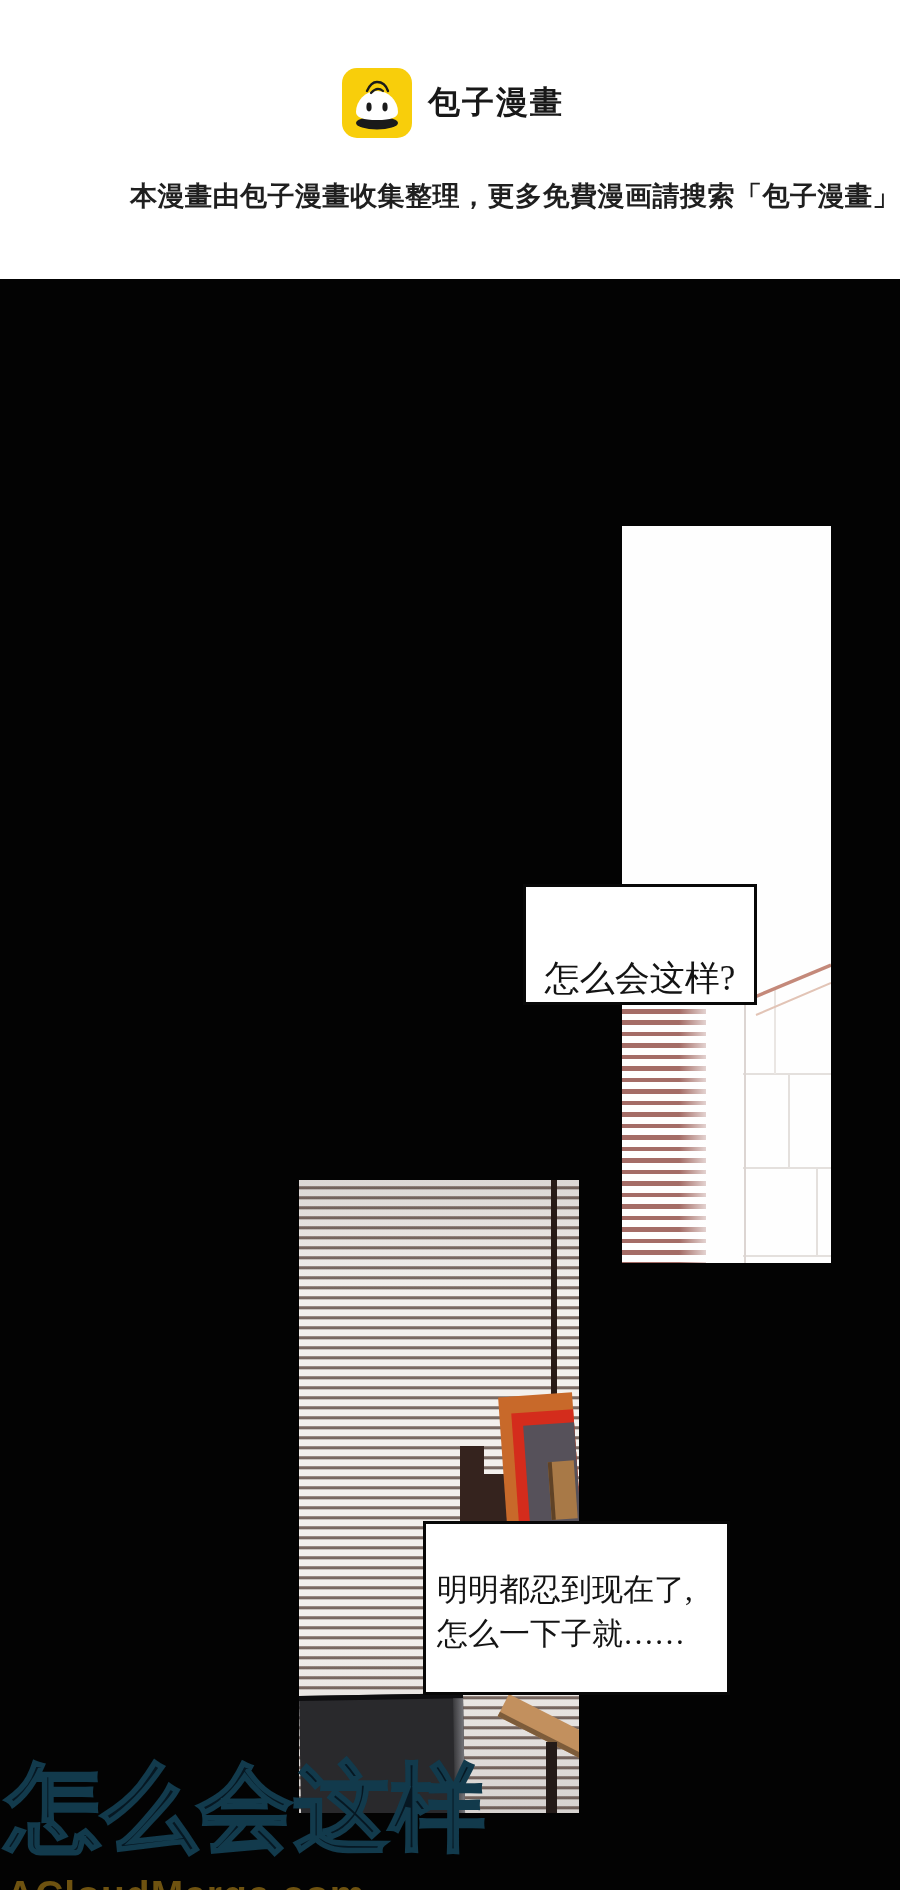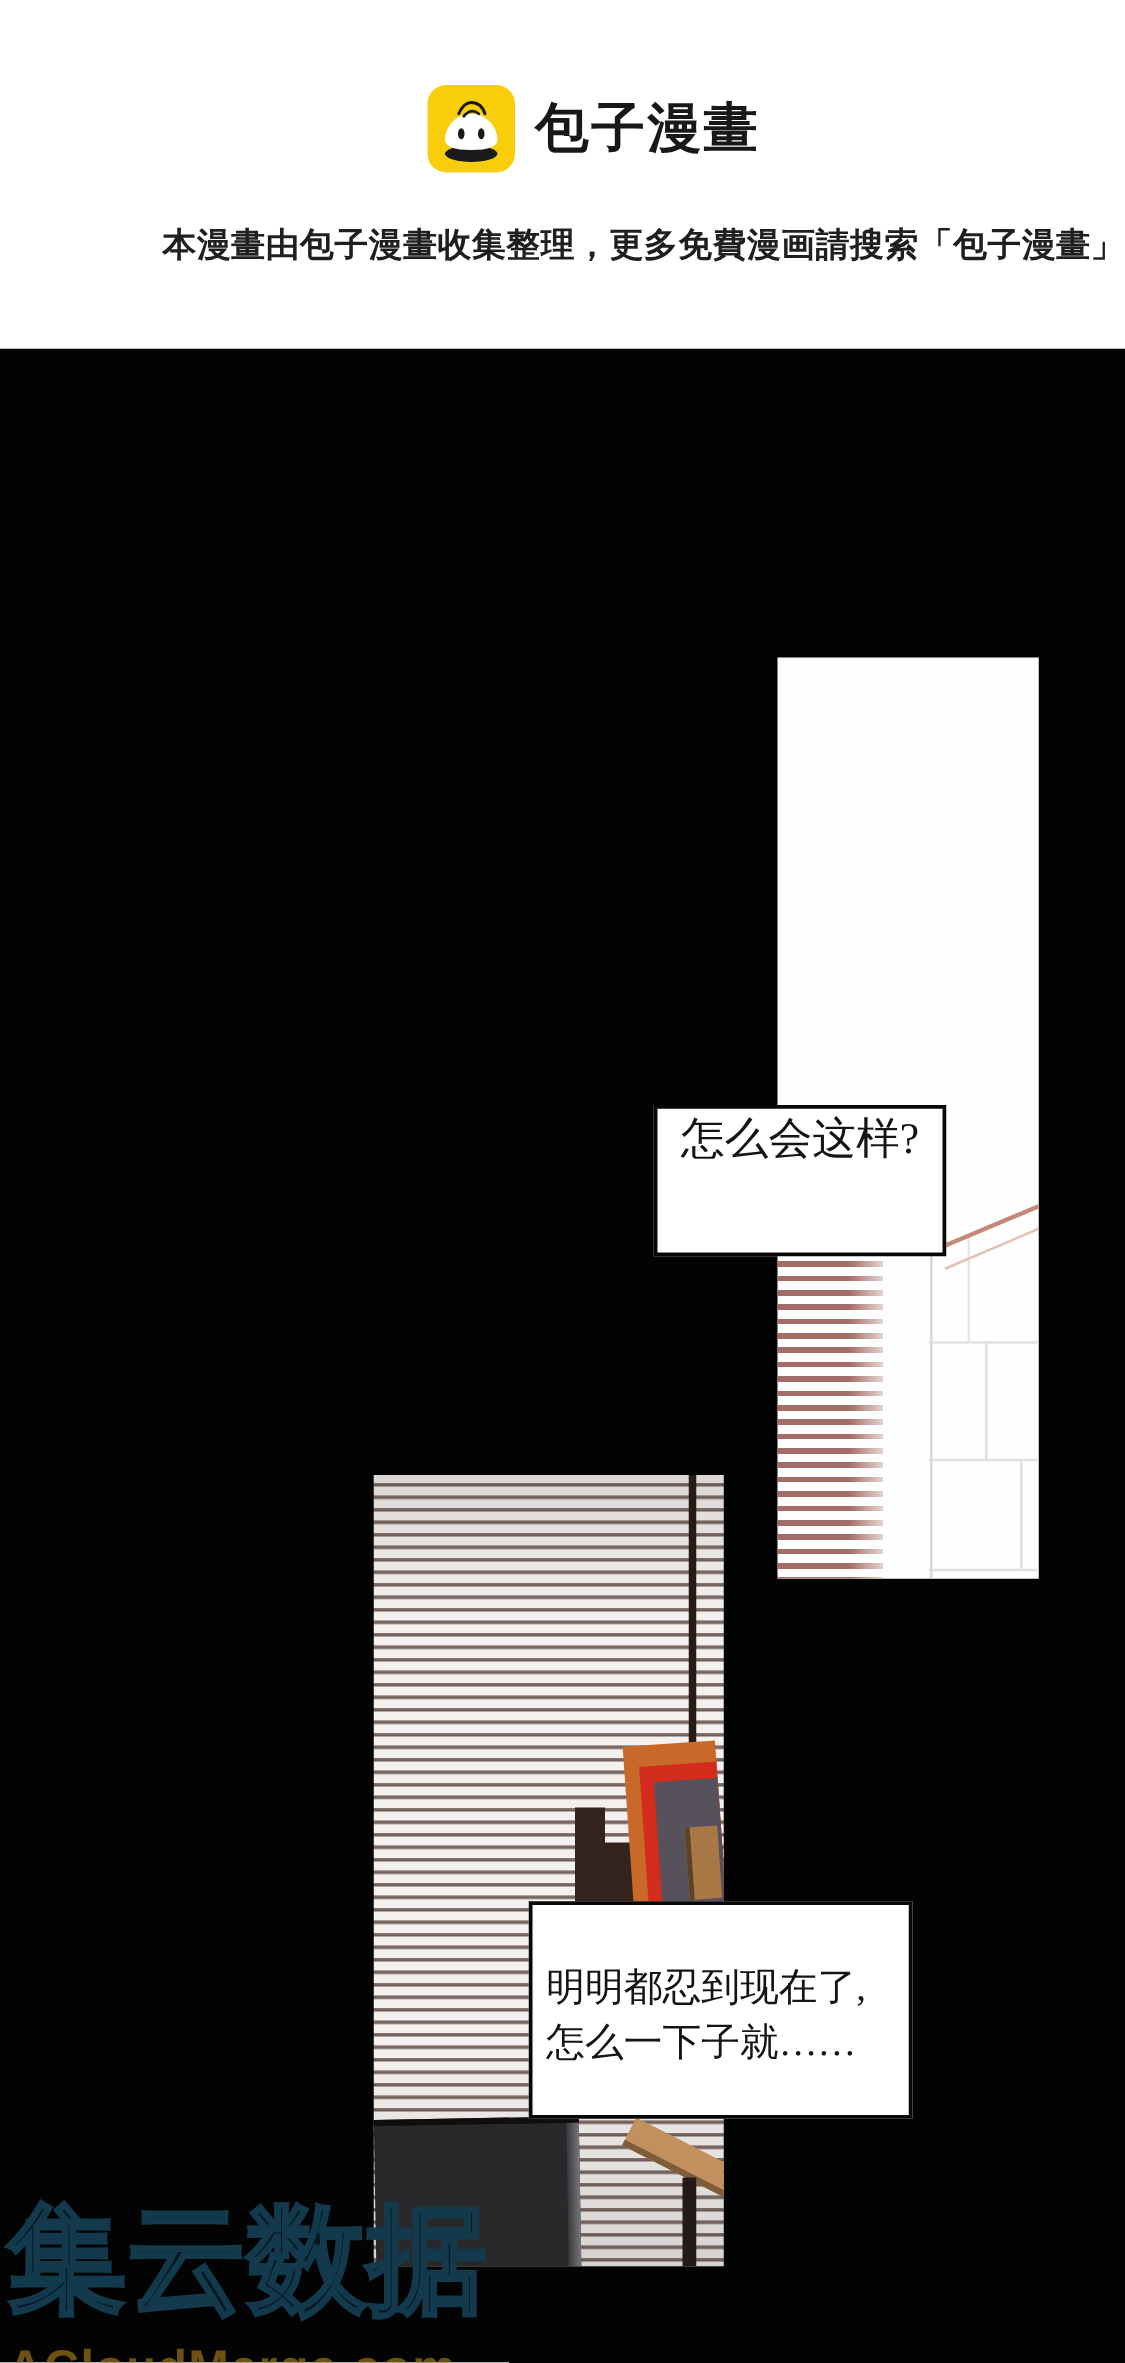"包子漫畫" .brand-name { font-size: 43px -> 32px }
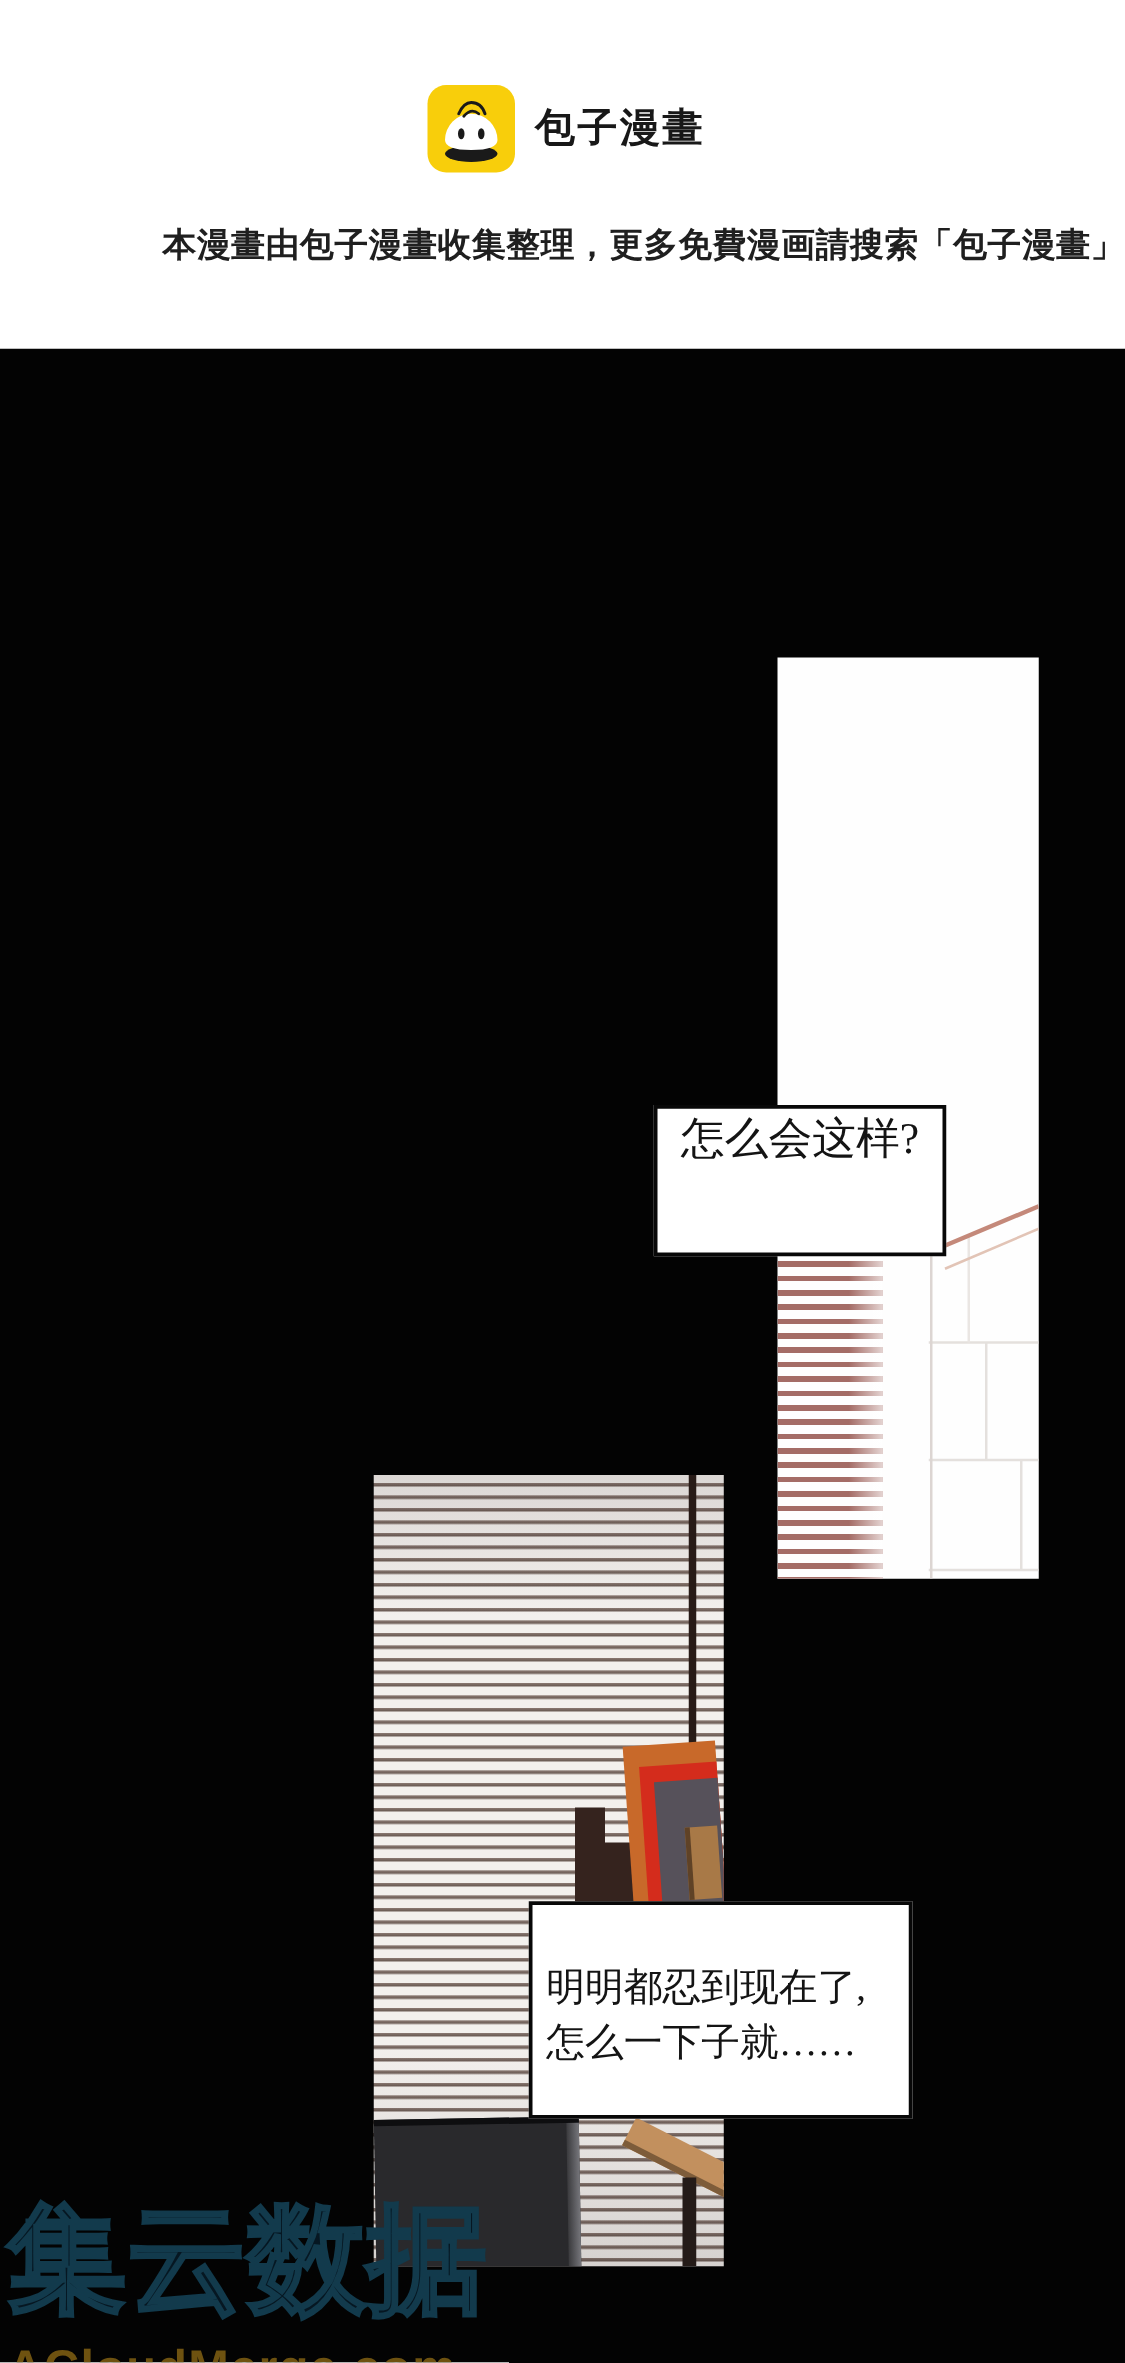"怎么会这样?" .bubble1 { align-items: flex-start -> flex-end }
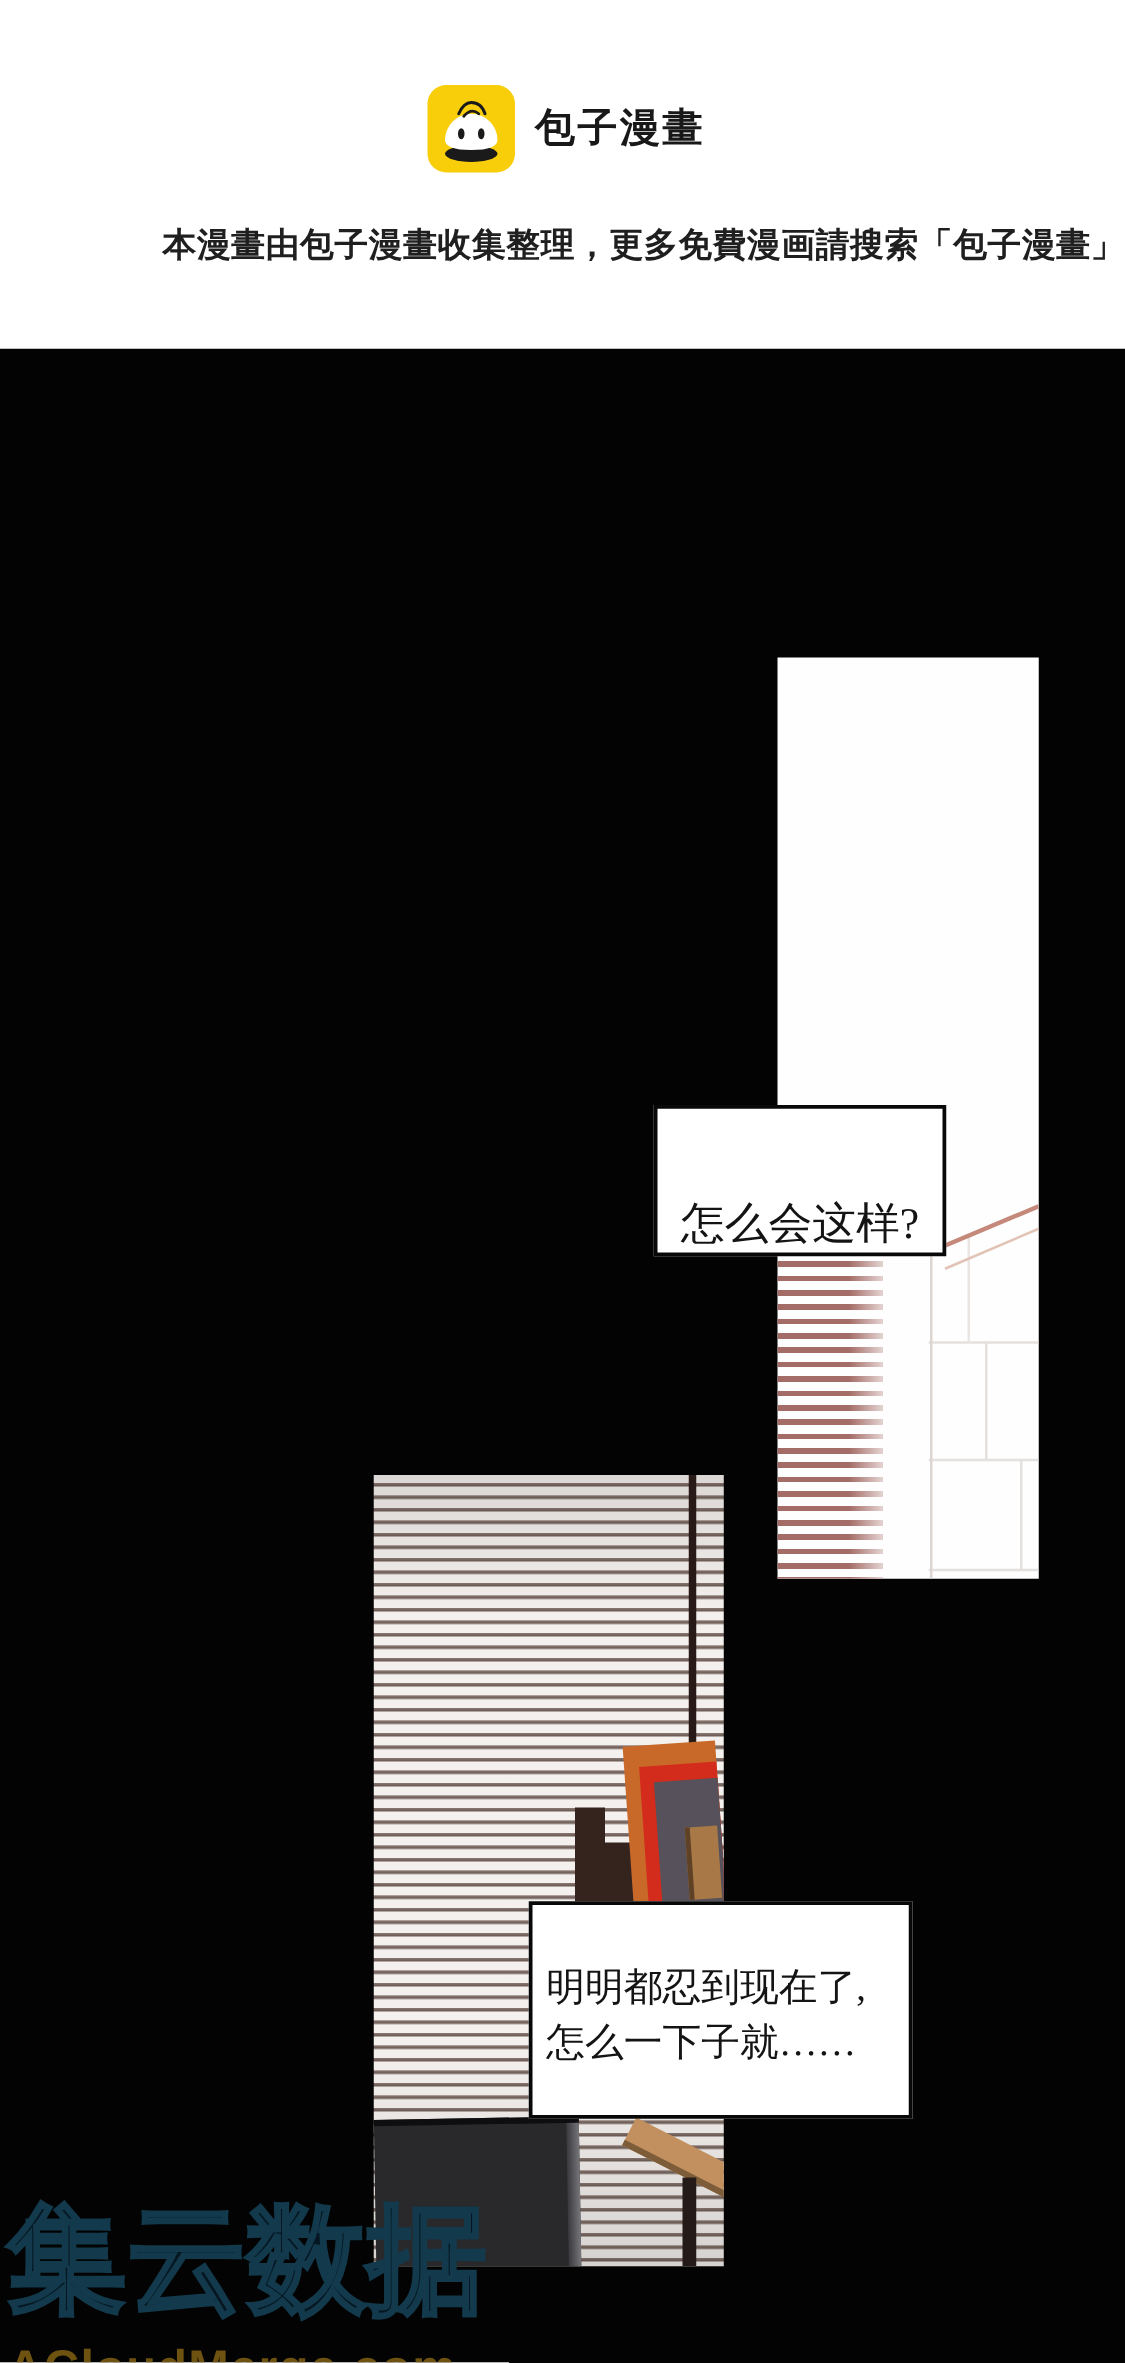"集云数据" div.wm-name { text: 集云数据 -> 怎么会这样 }
